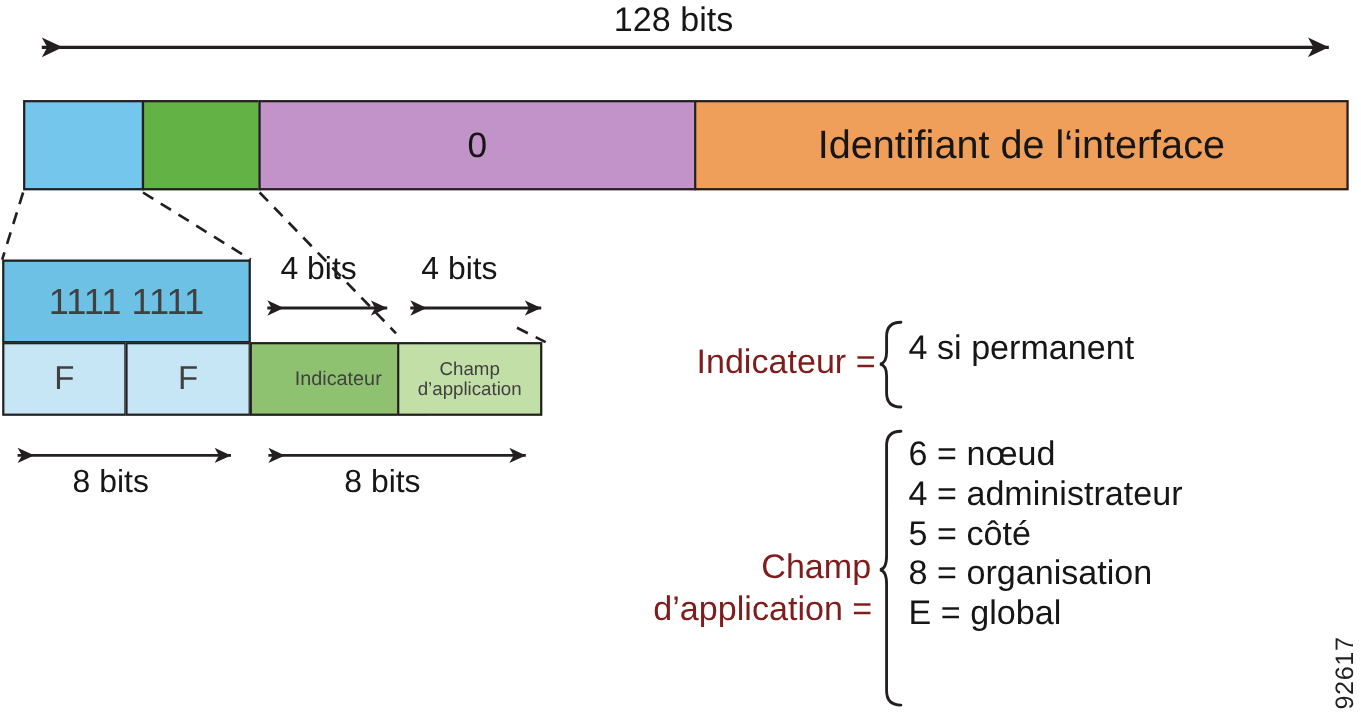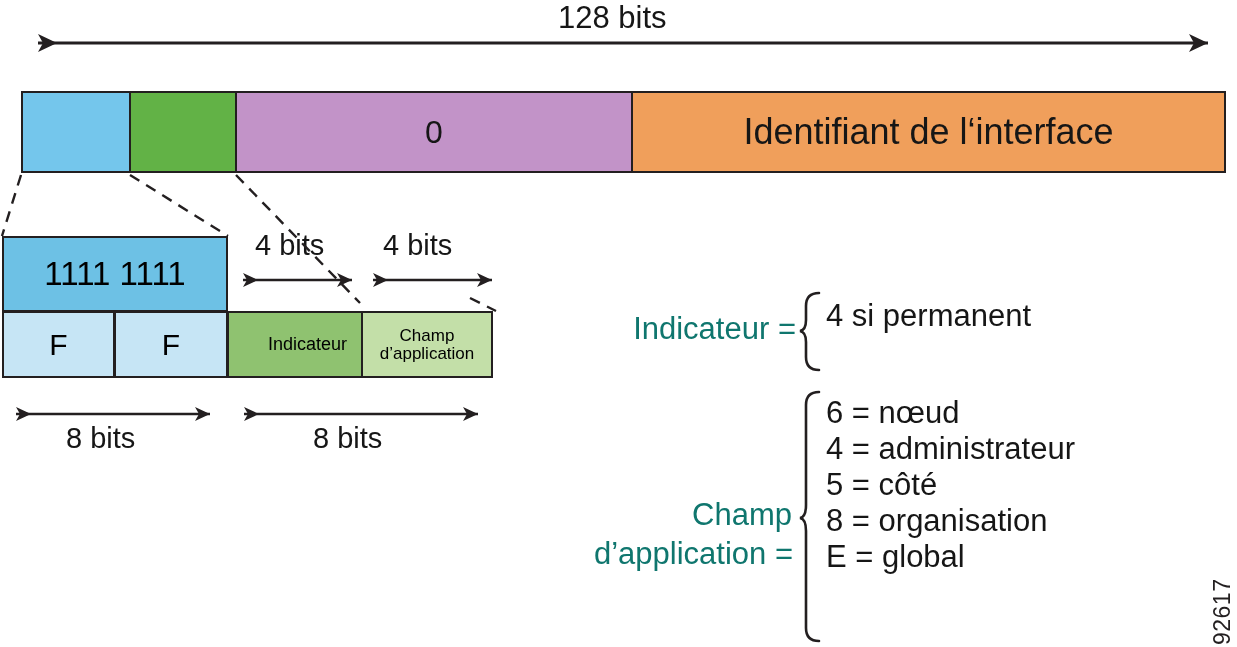"1111 1111" .cell { color: #000000 -> #404040 }
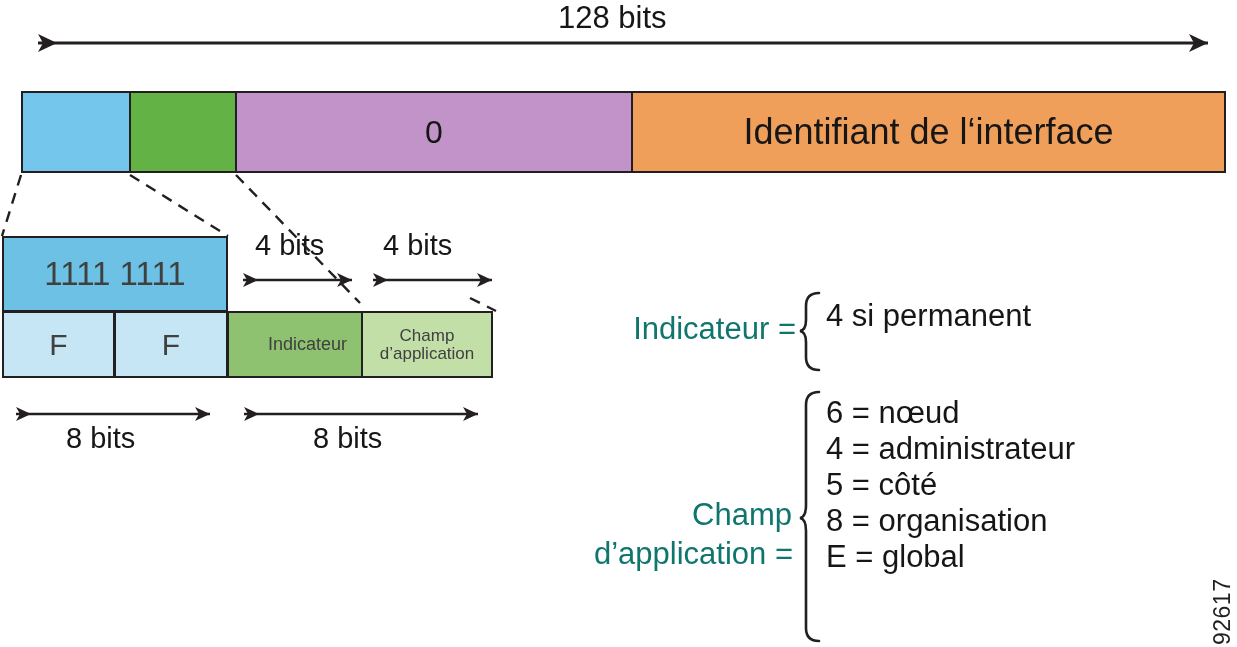"Indicateur =" .legend-eq { color: #0f766e -> #7f1d1d }
